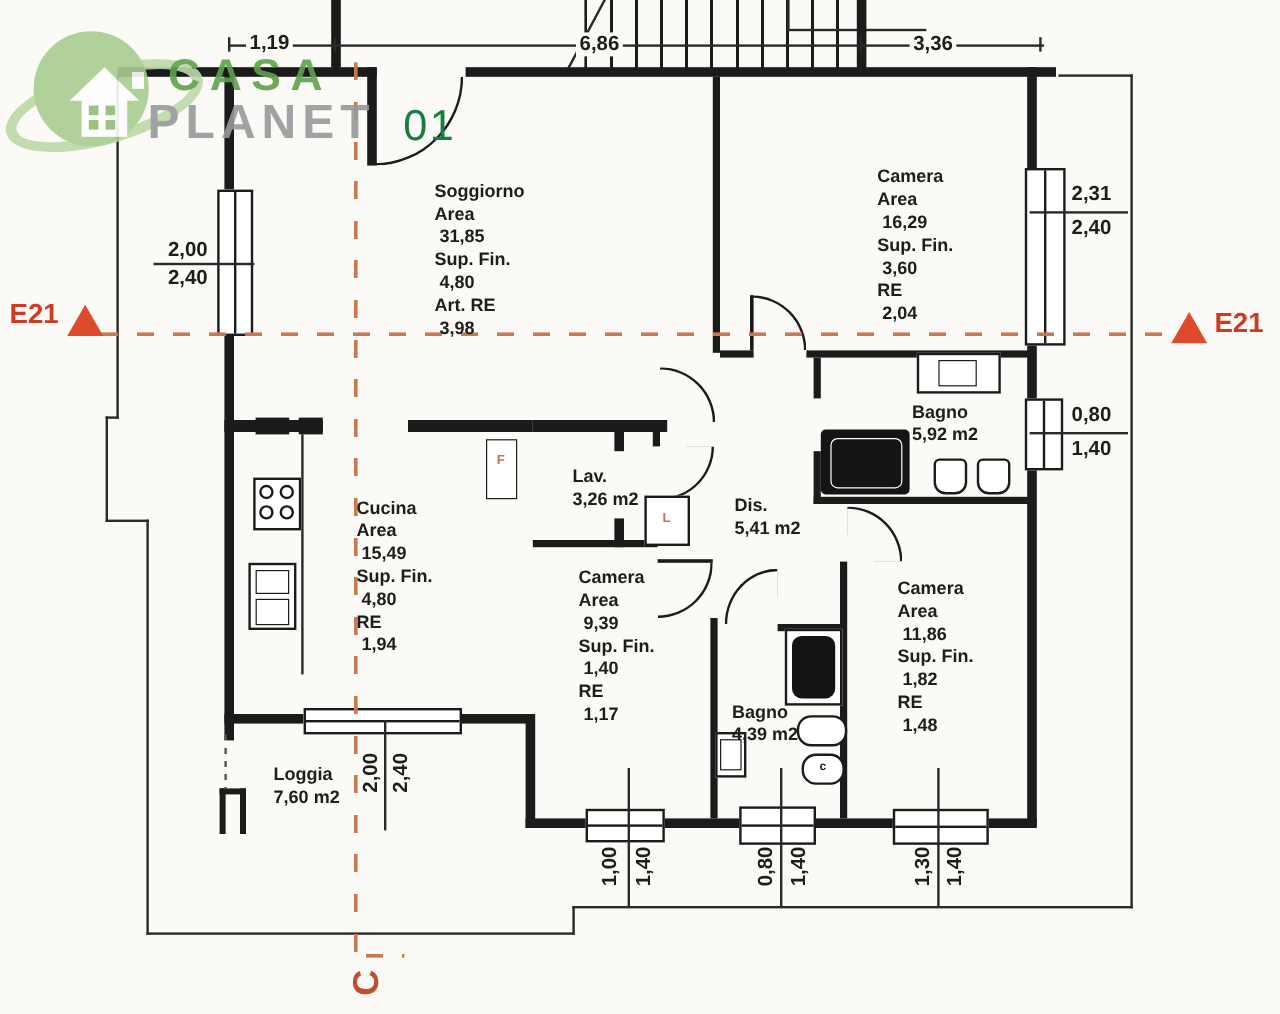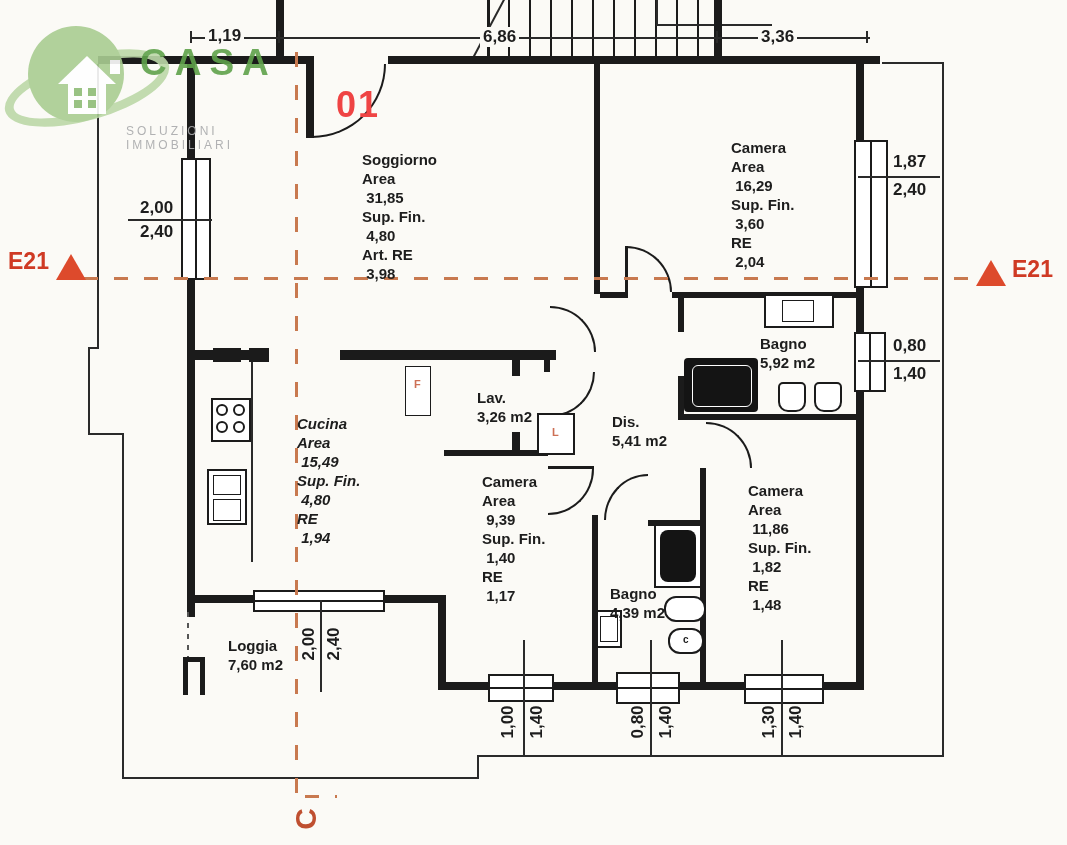"PLANET" div.brand-planet { html: none -> <div>PLANET</div> }
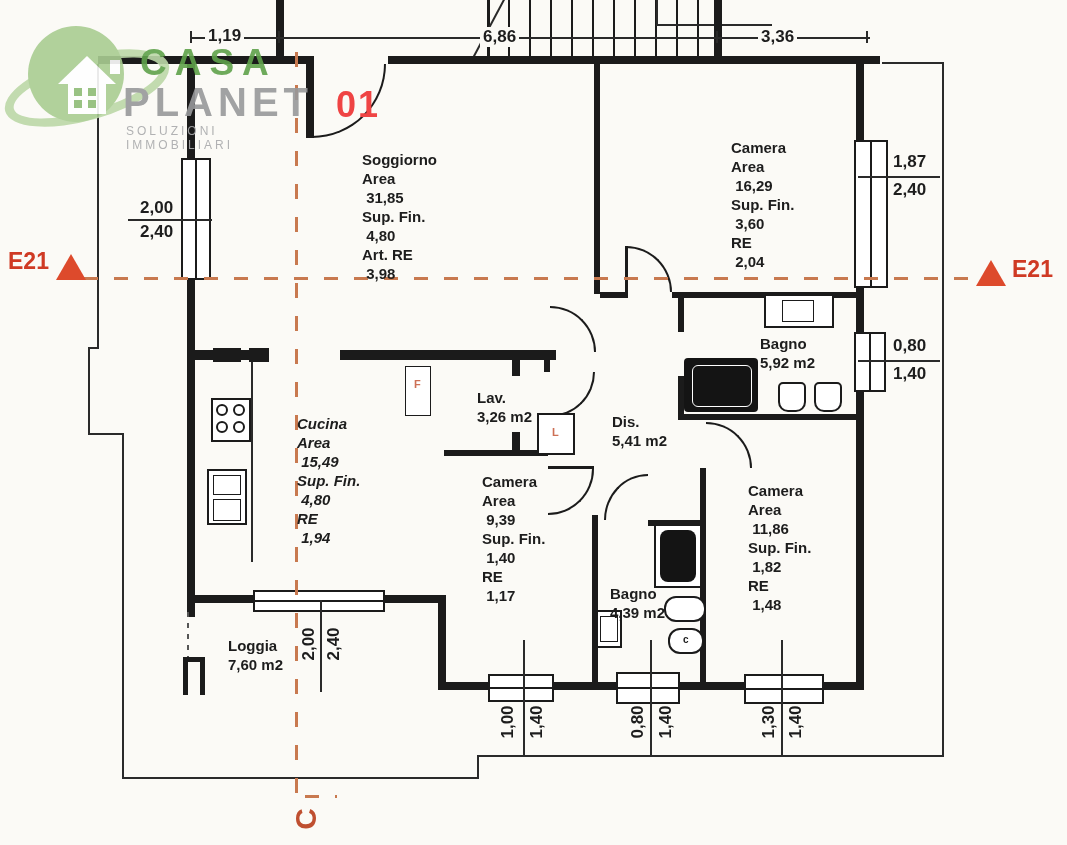"01" .unit01 { color: #ef4444 -> #15803d; font-weight: bold -> normal }
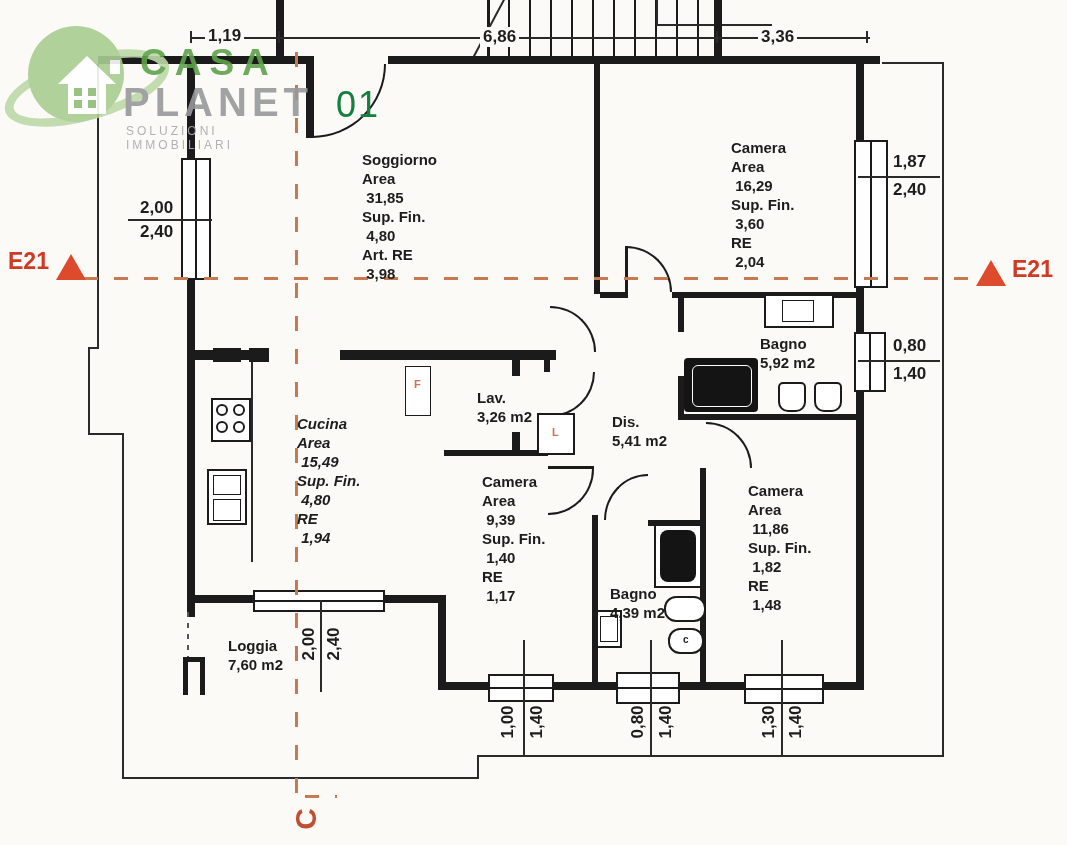"SOLUZIONI IMMOBILIARI" div.brand-tag { html: <div>SOLUZIONI IMMOBILIARI</div> -> none }
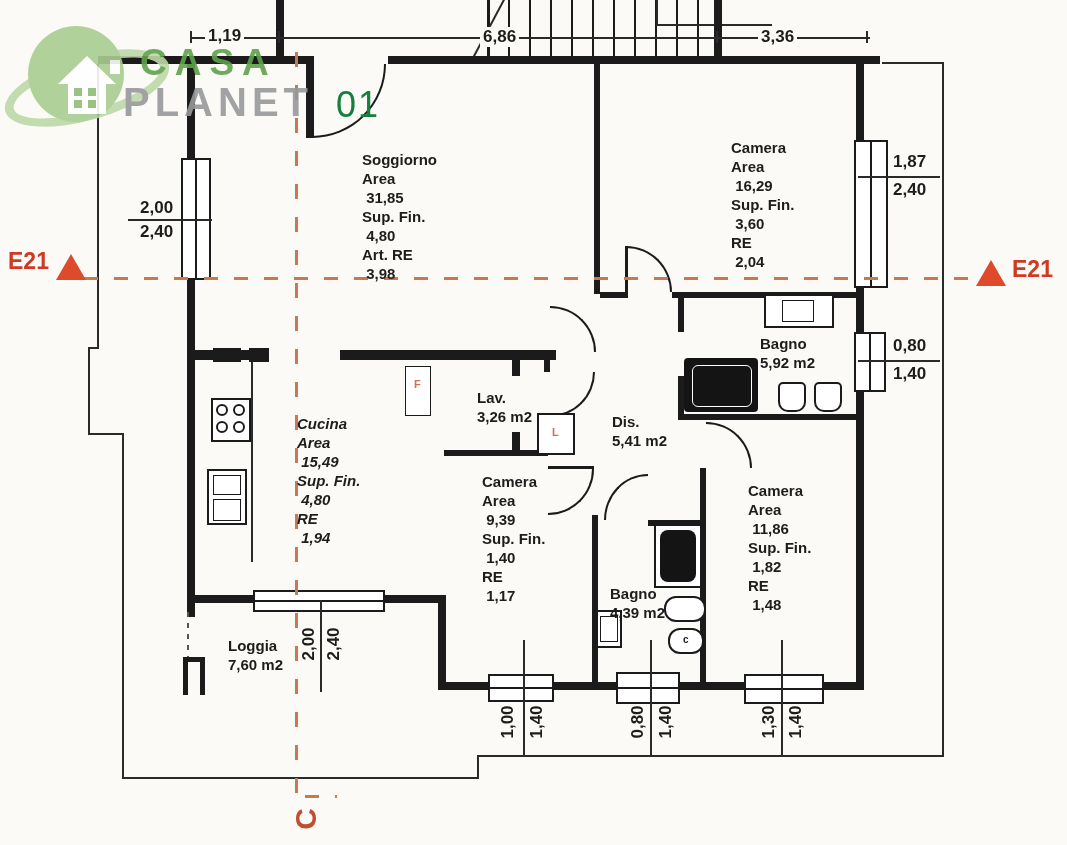"1,87" div.dim { text: 1,87 -> 2,31 }
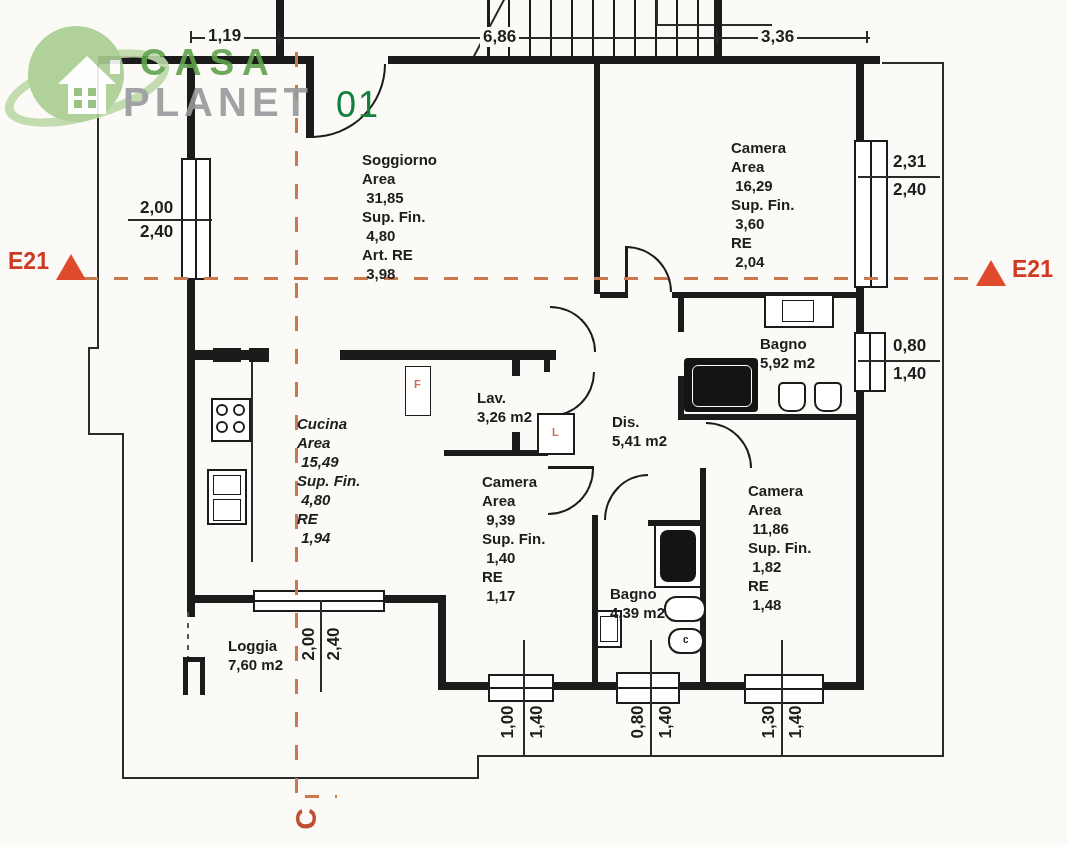"Cucina" div.room-label { font-style: italic -> none }
